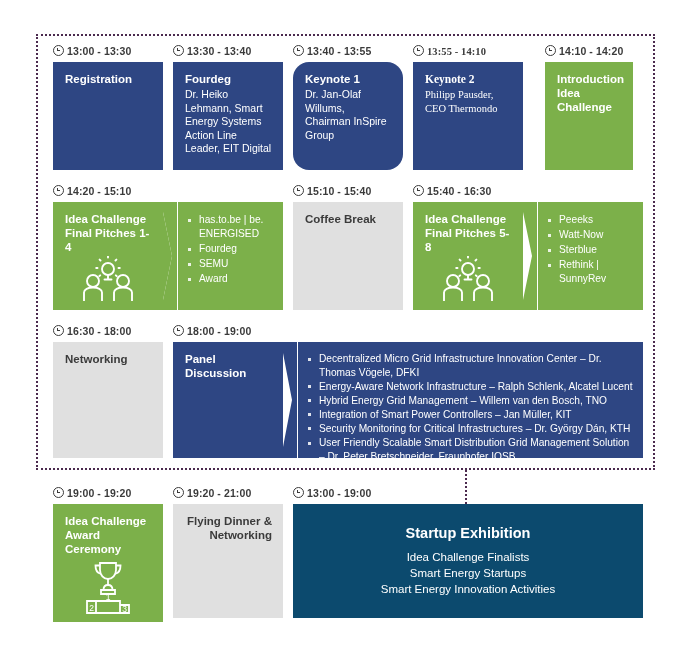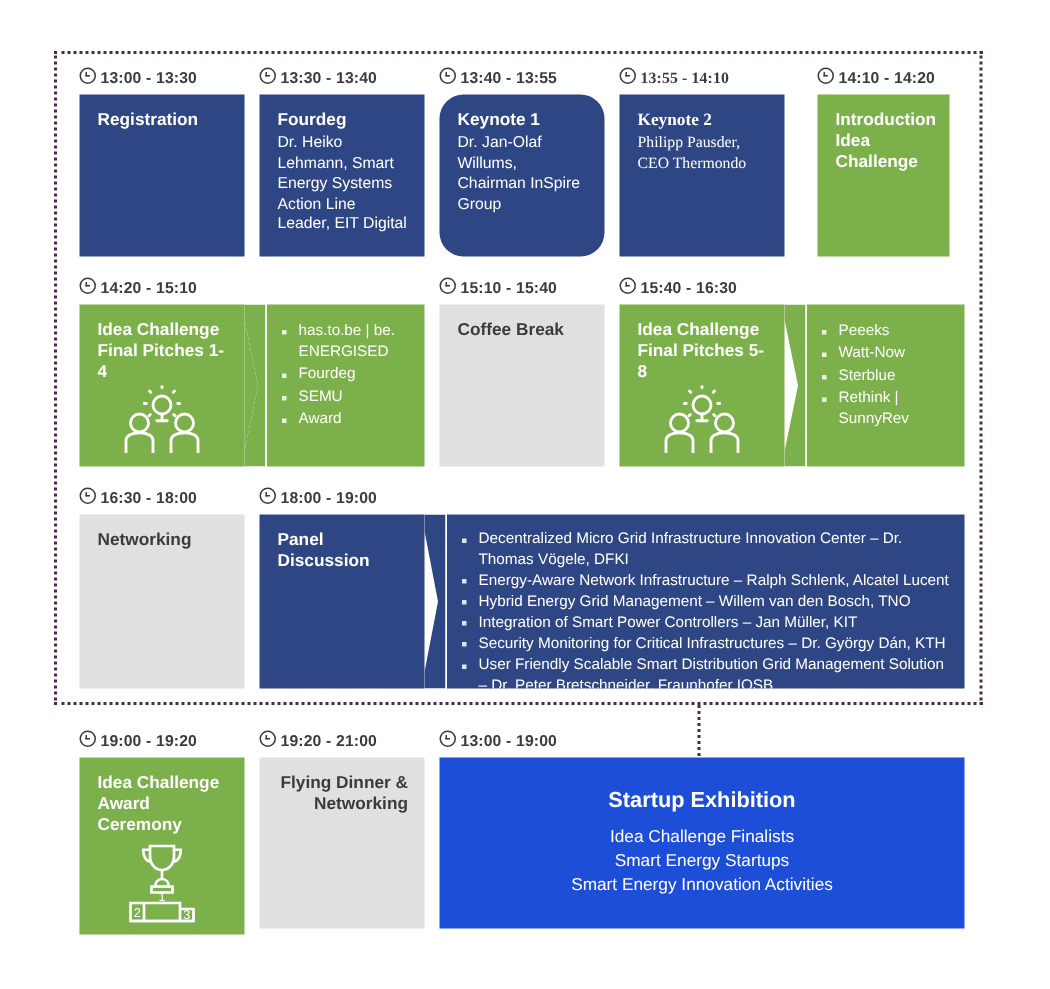"Startup Exhibition" .card.purple { background: #1d4ed8 -> #0c4a6e }
